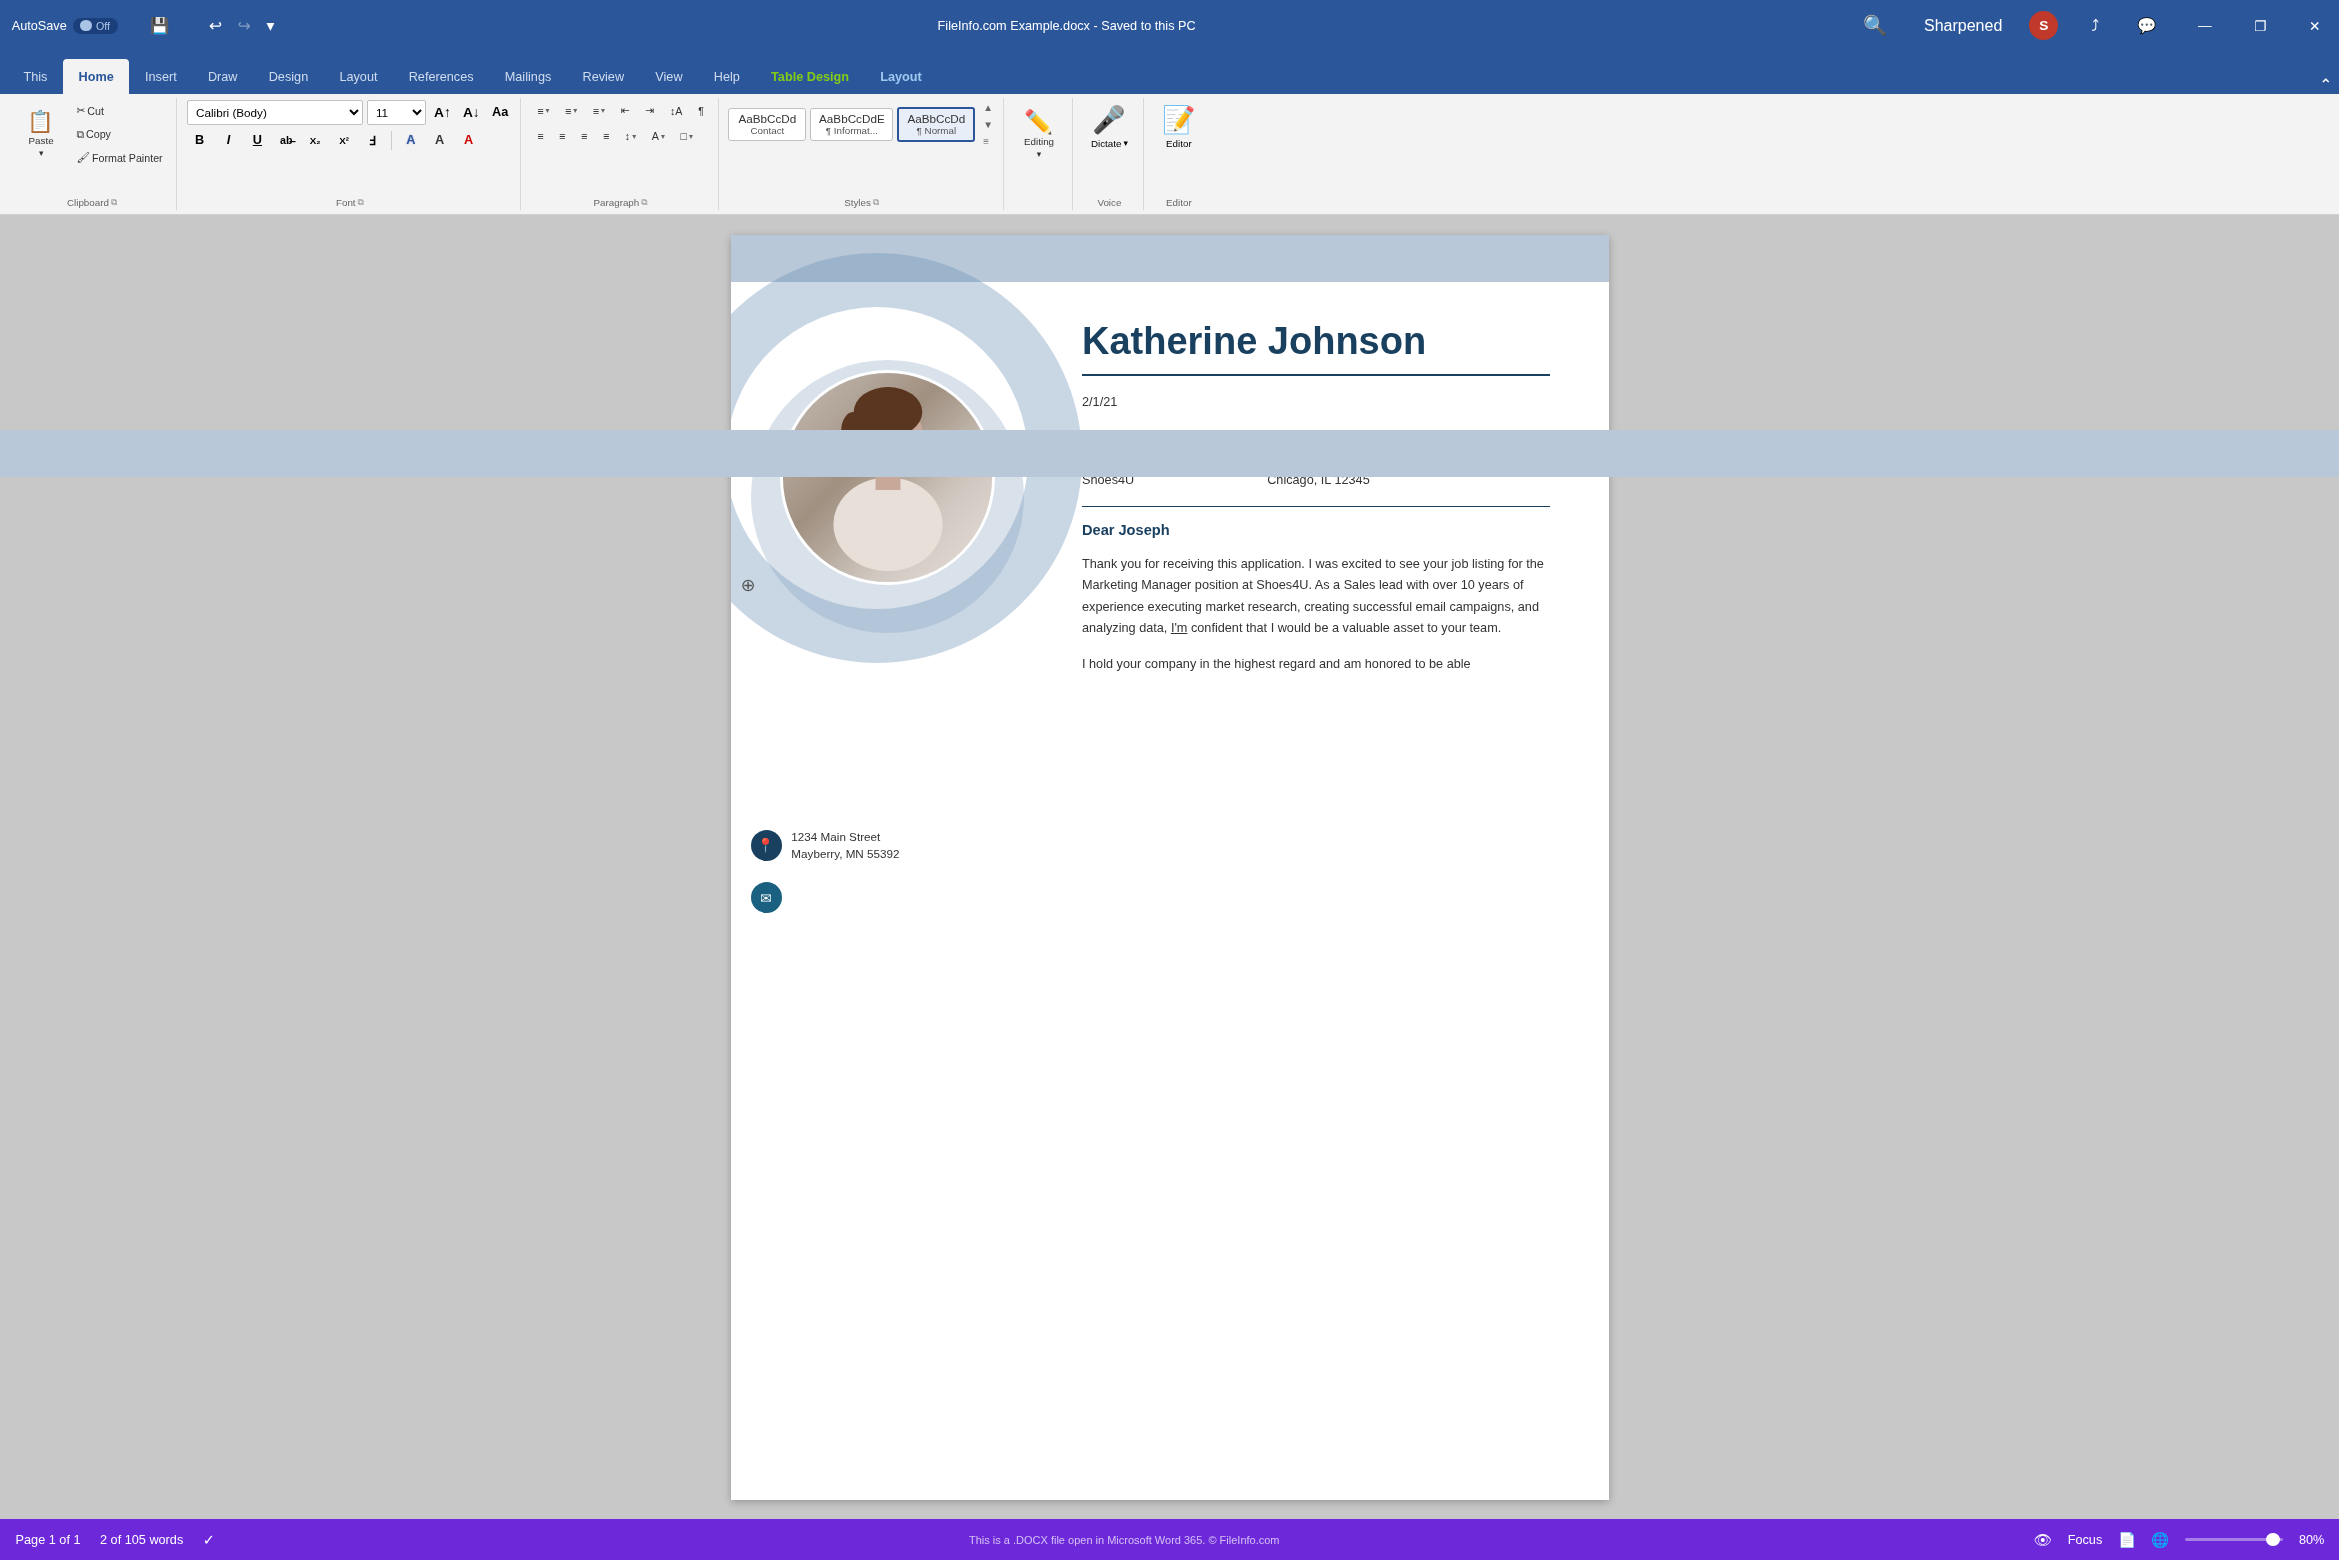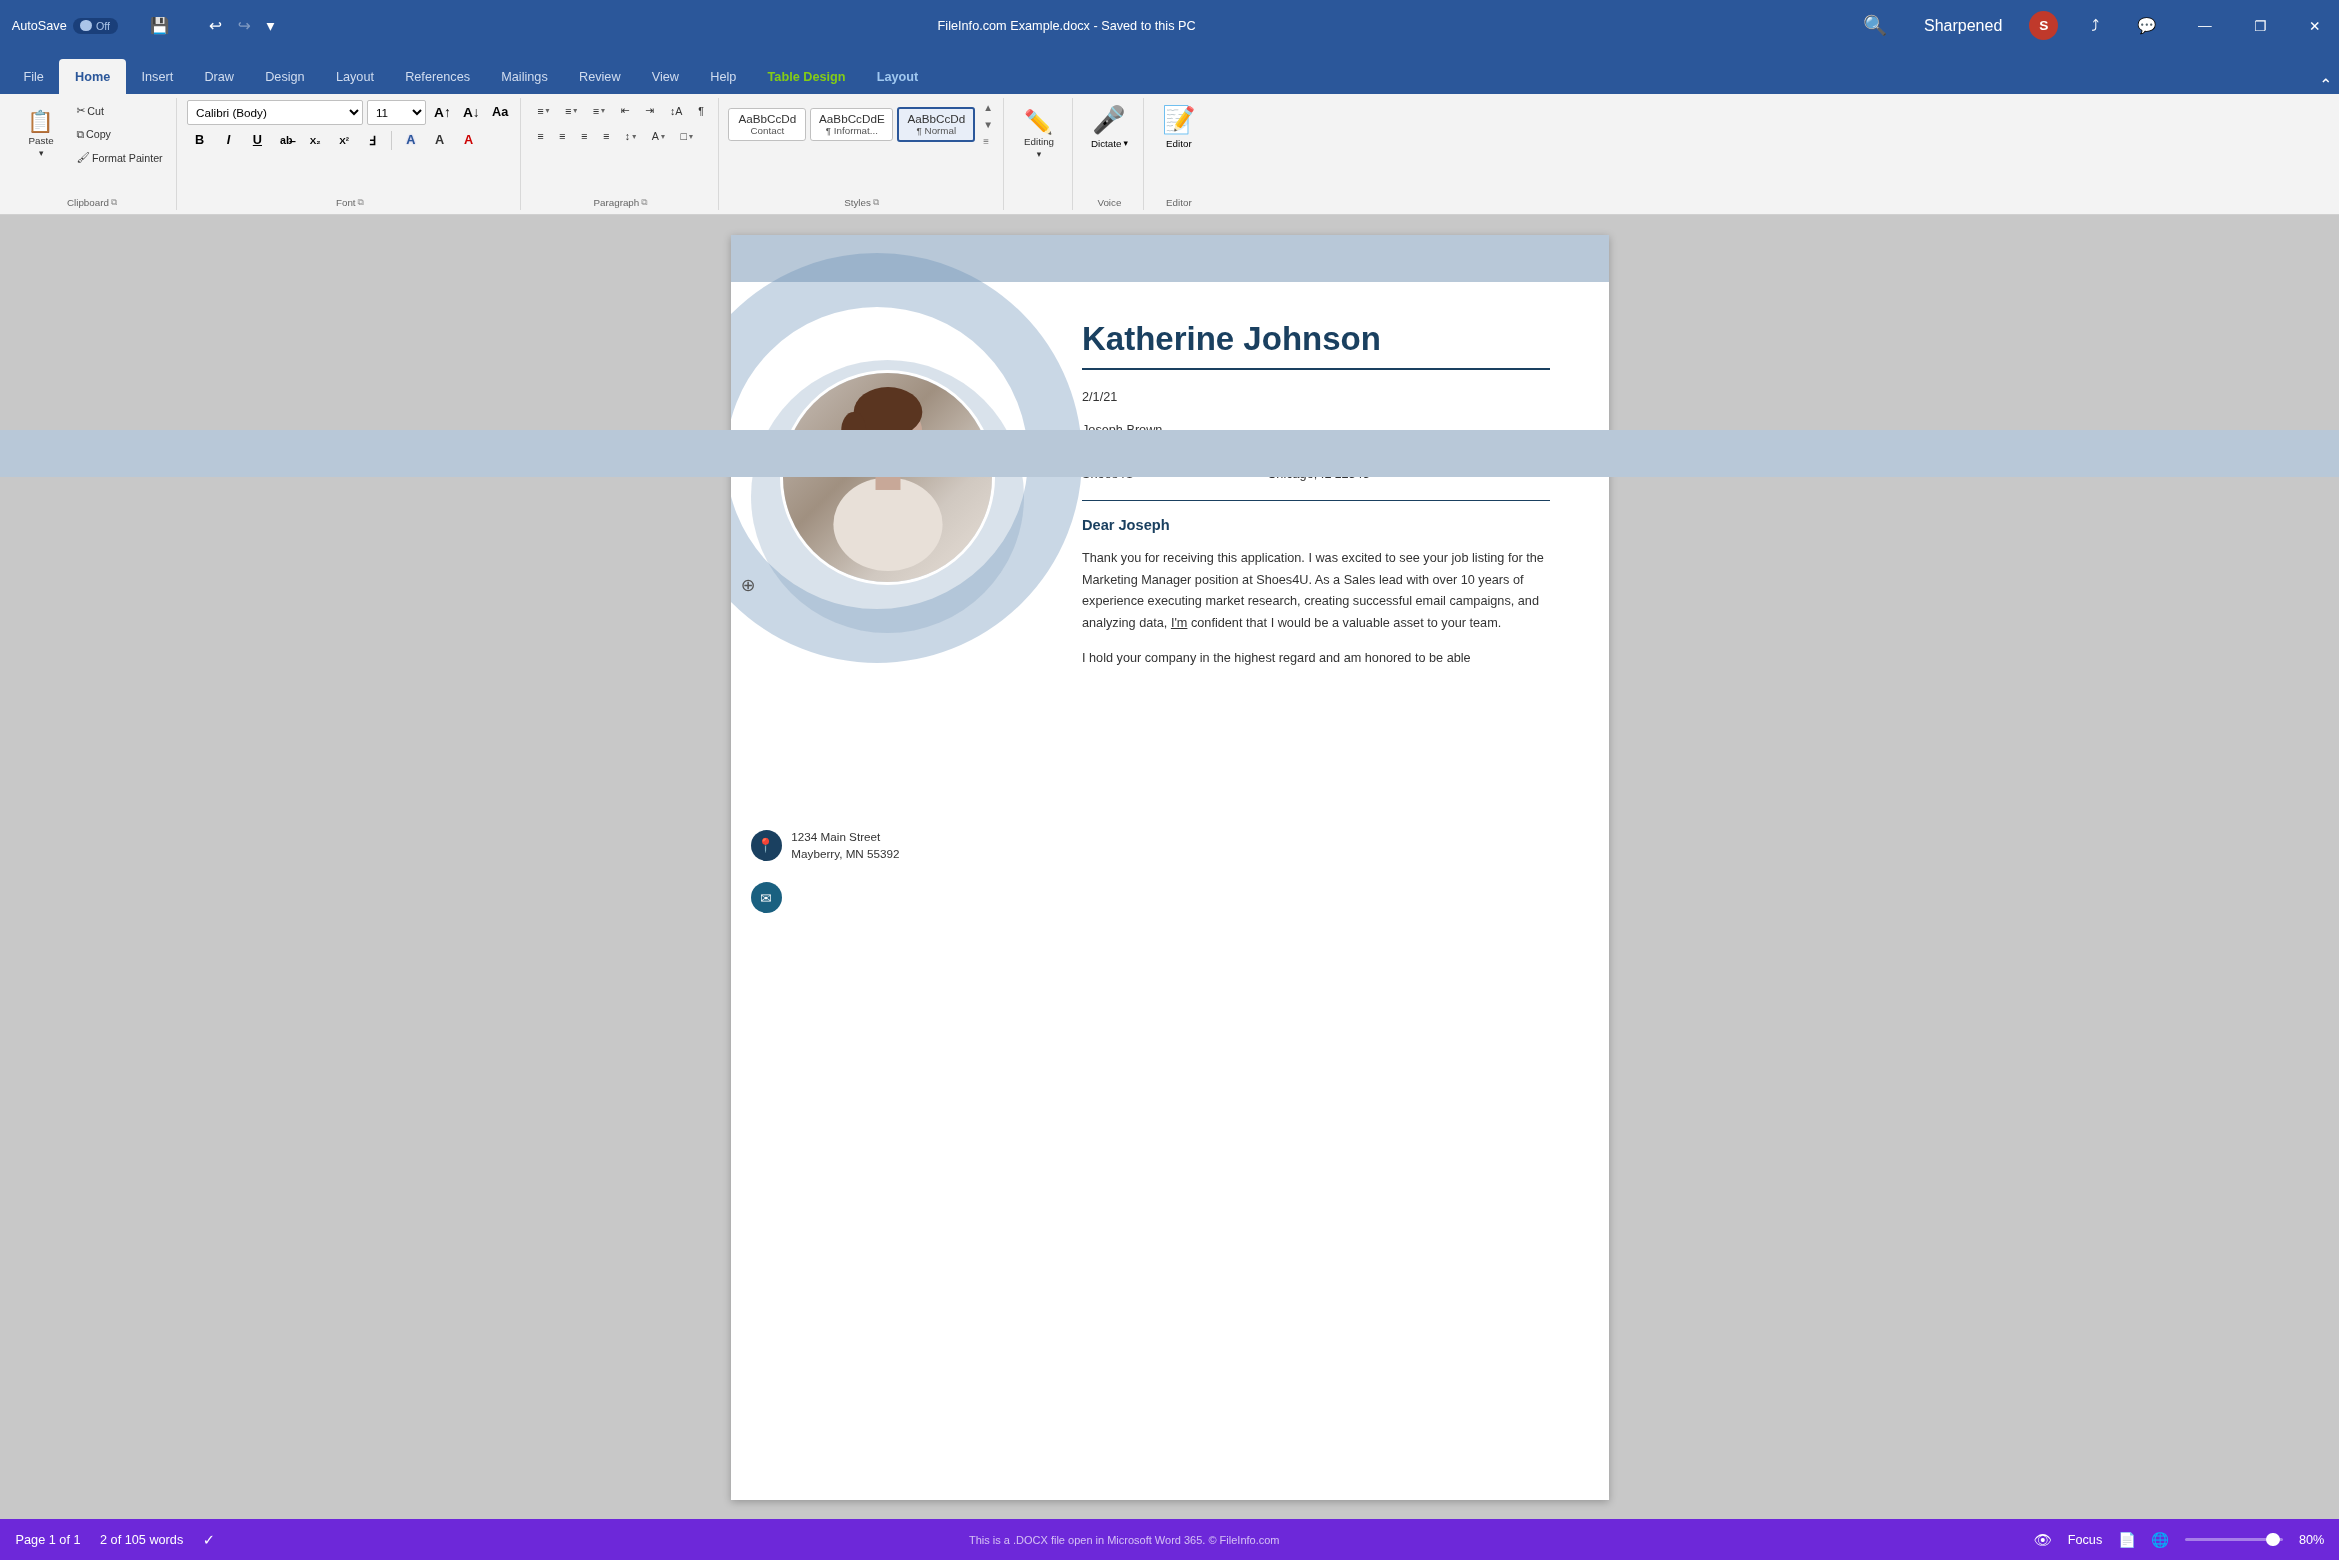"File" div.ribbon-tab { text: File -> This }
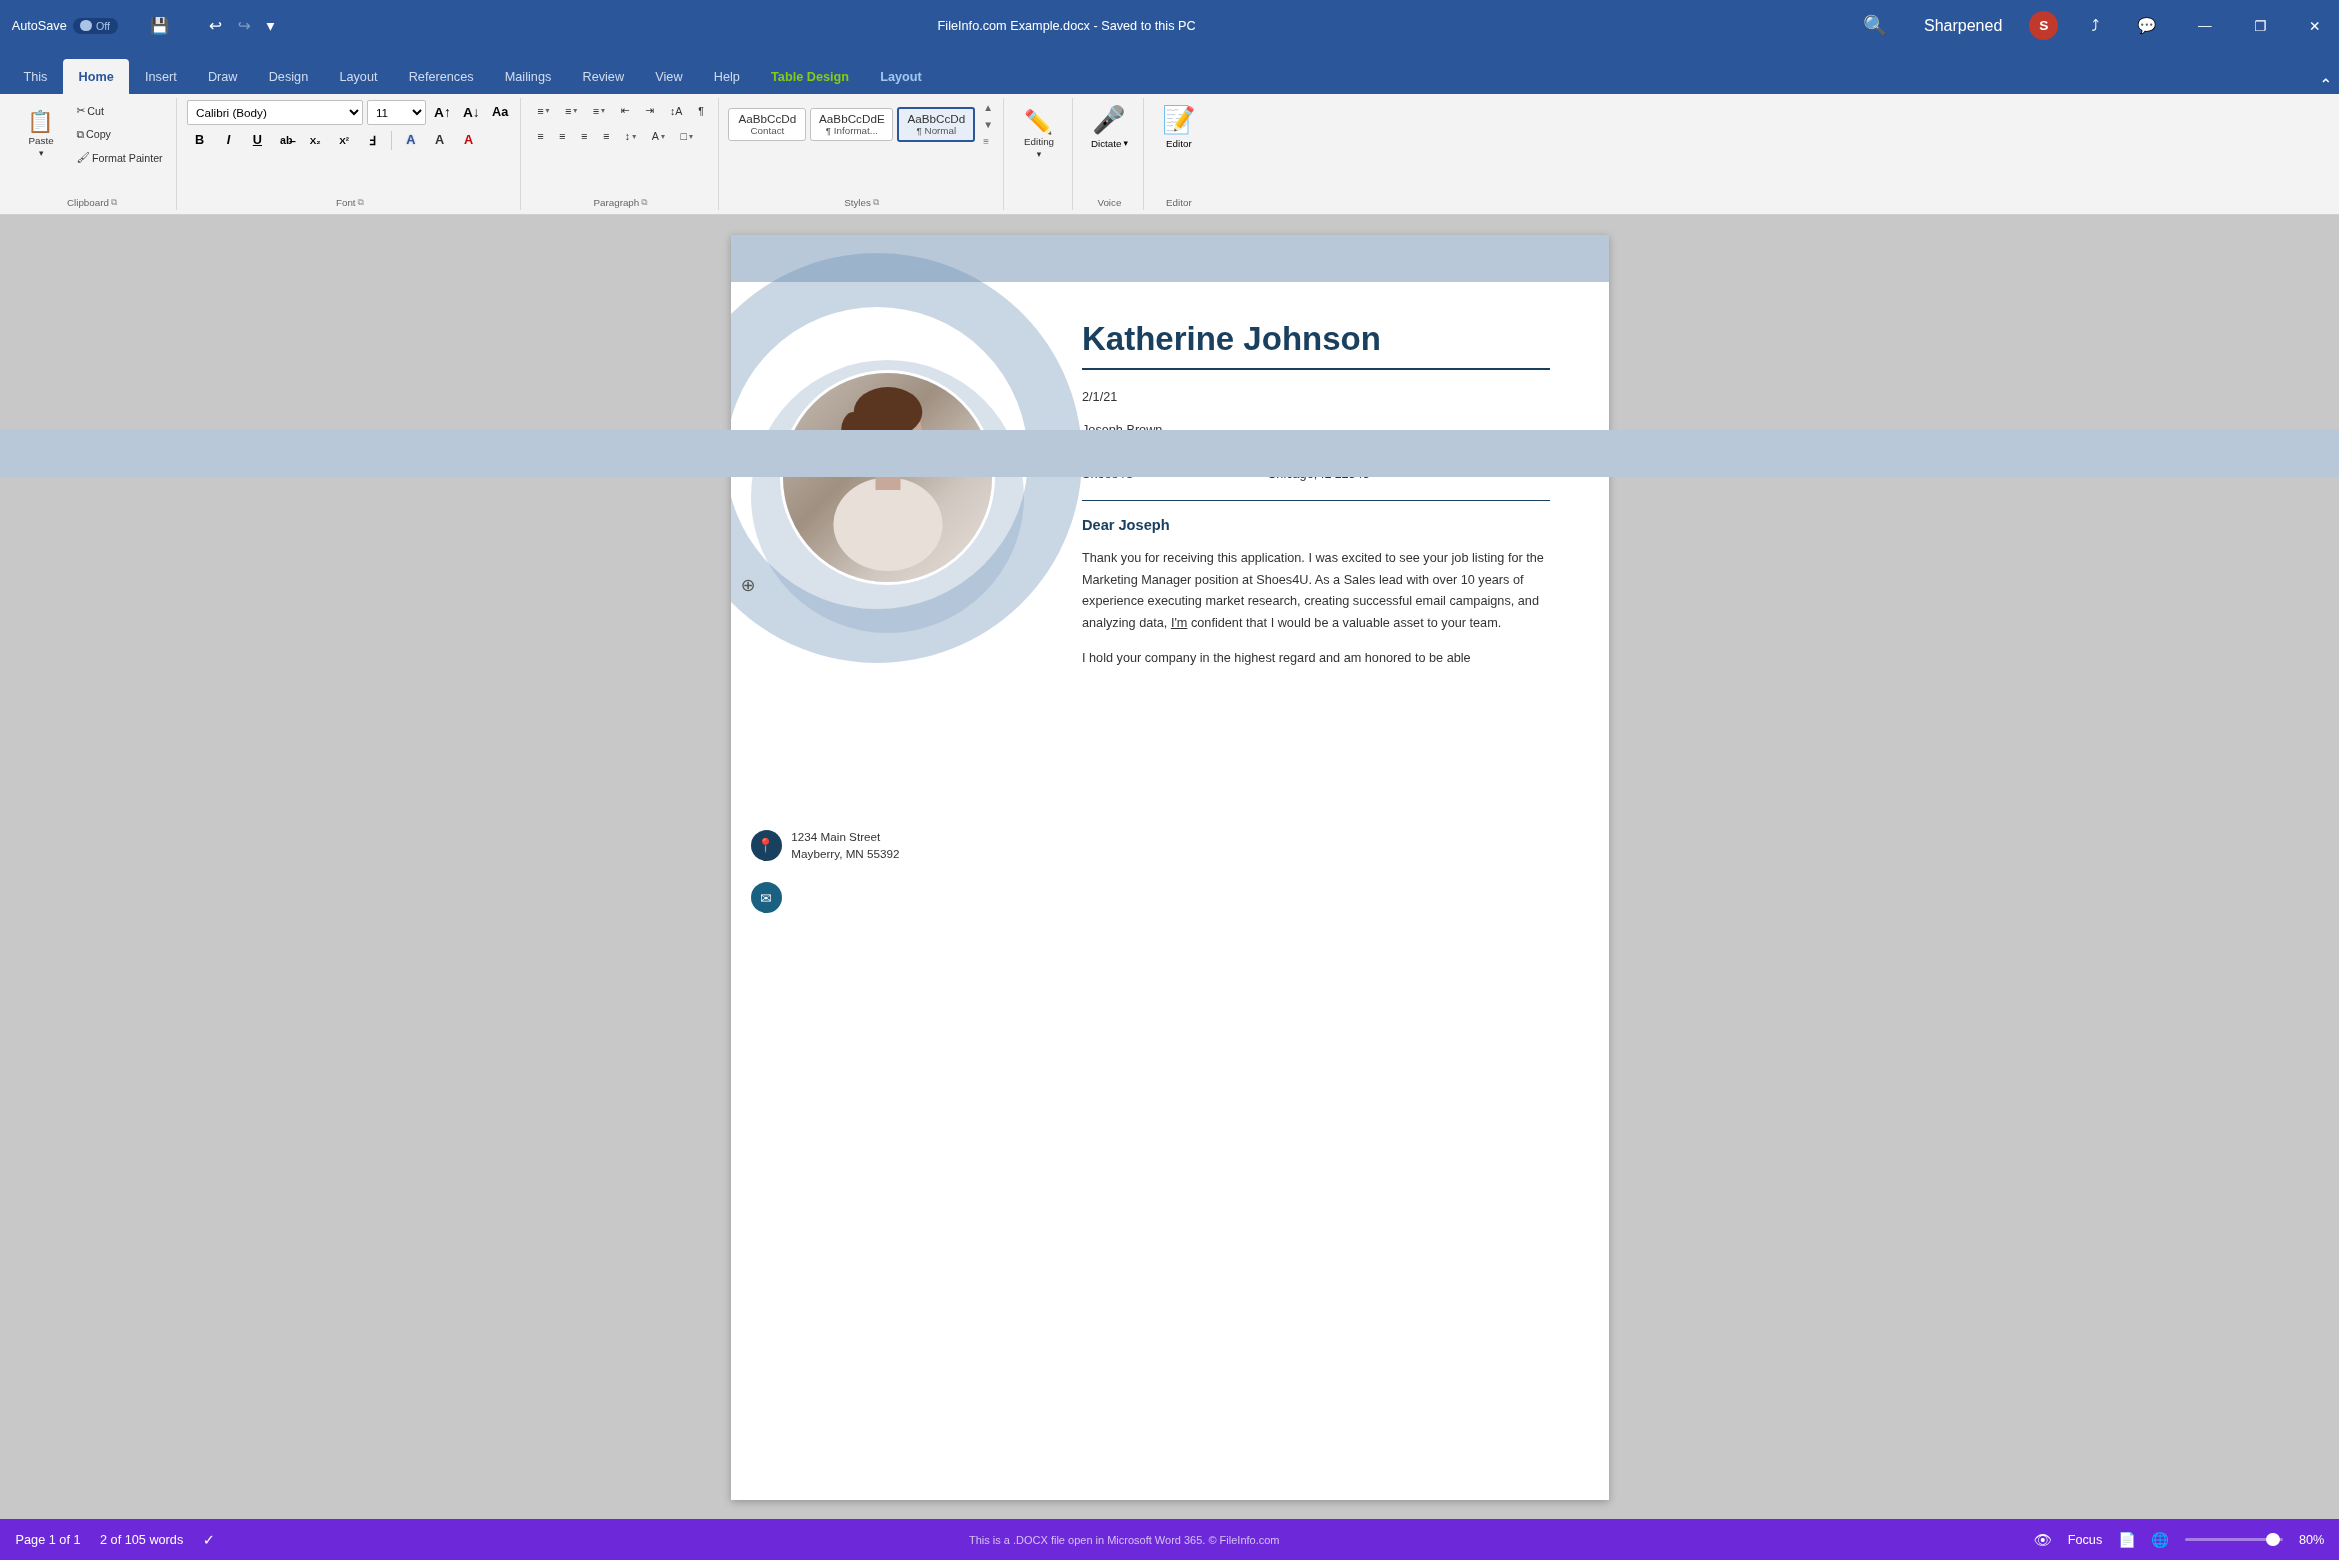"Katherine Johnson" div { font-size: 33px -> 38px }
